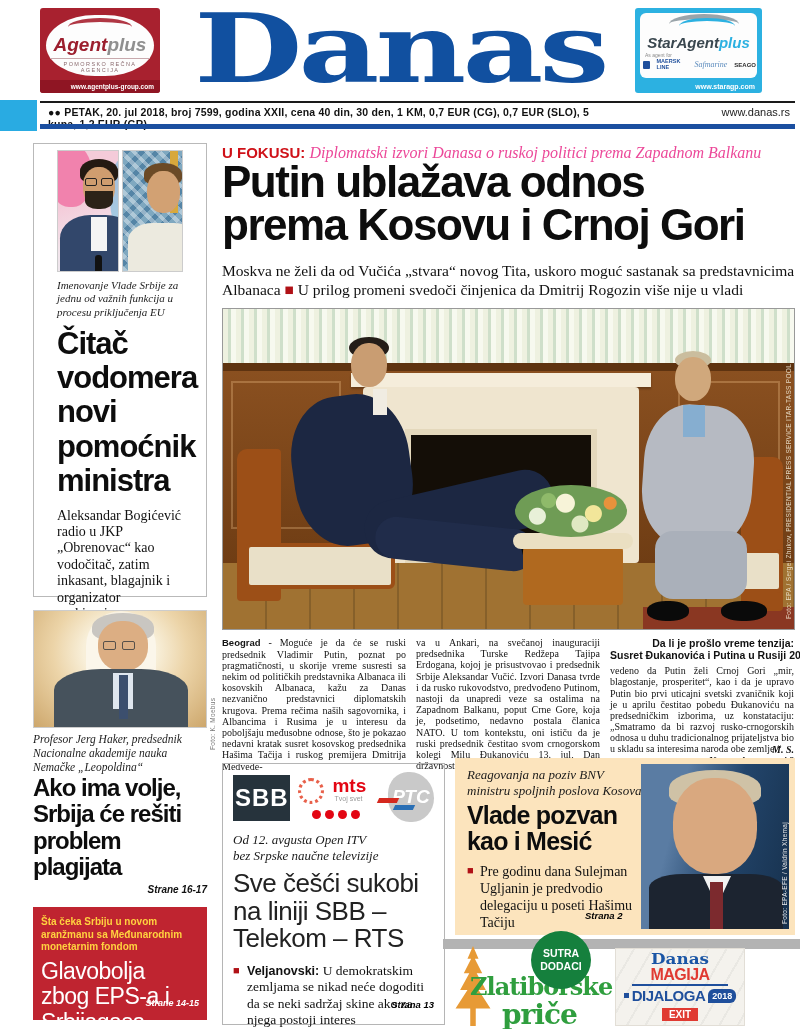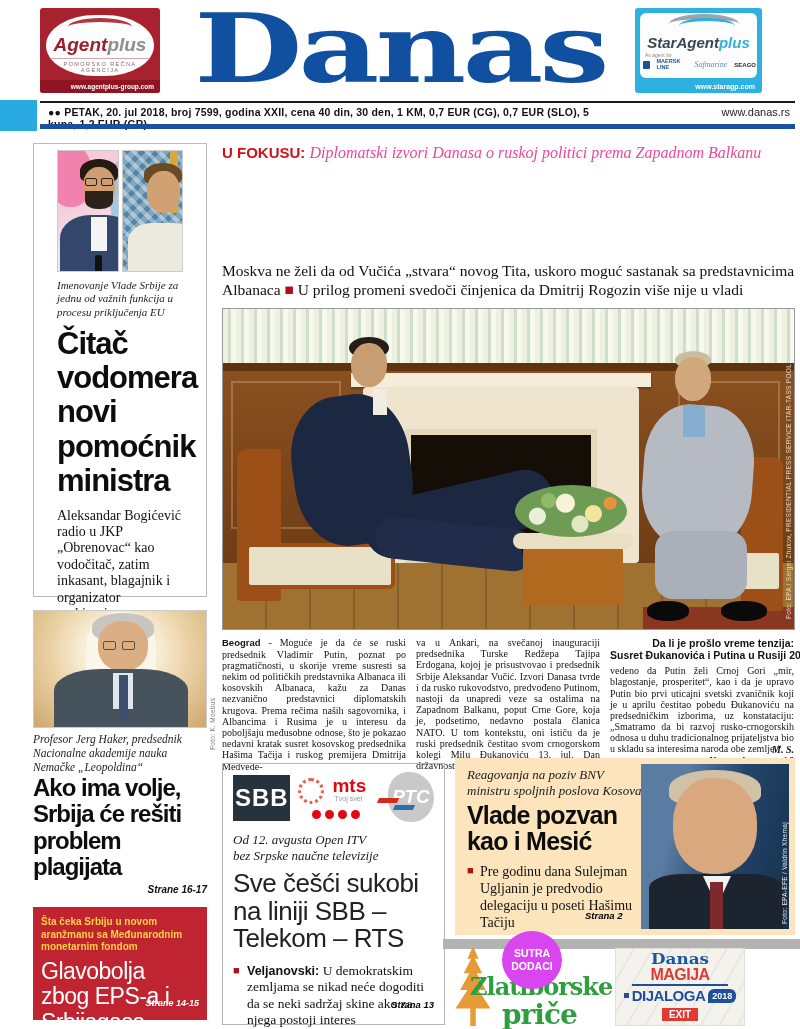"Putin ublažava odnos" div.abs { html: none -> <div>Putin ublažava odnos prema Kosovu i Crnoj Gori</div> }
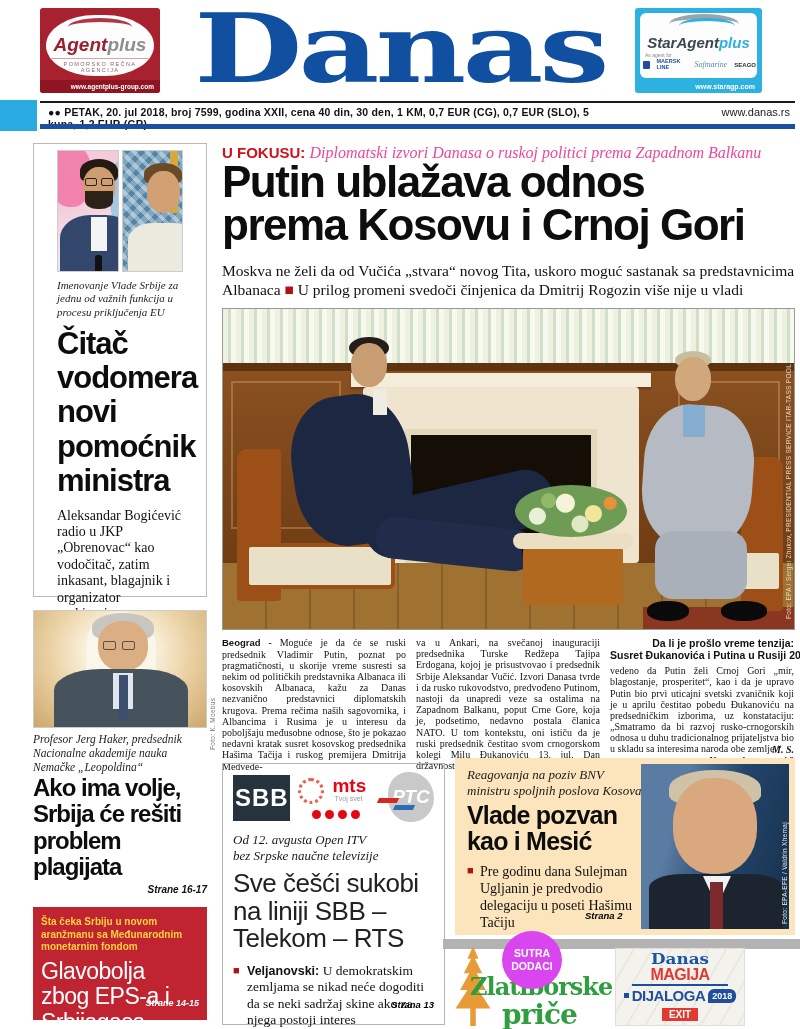"SUTRA" .badge { background: #d946ef -> #15803d; left: 502px -> 531px }
